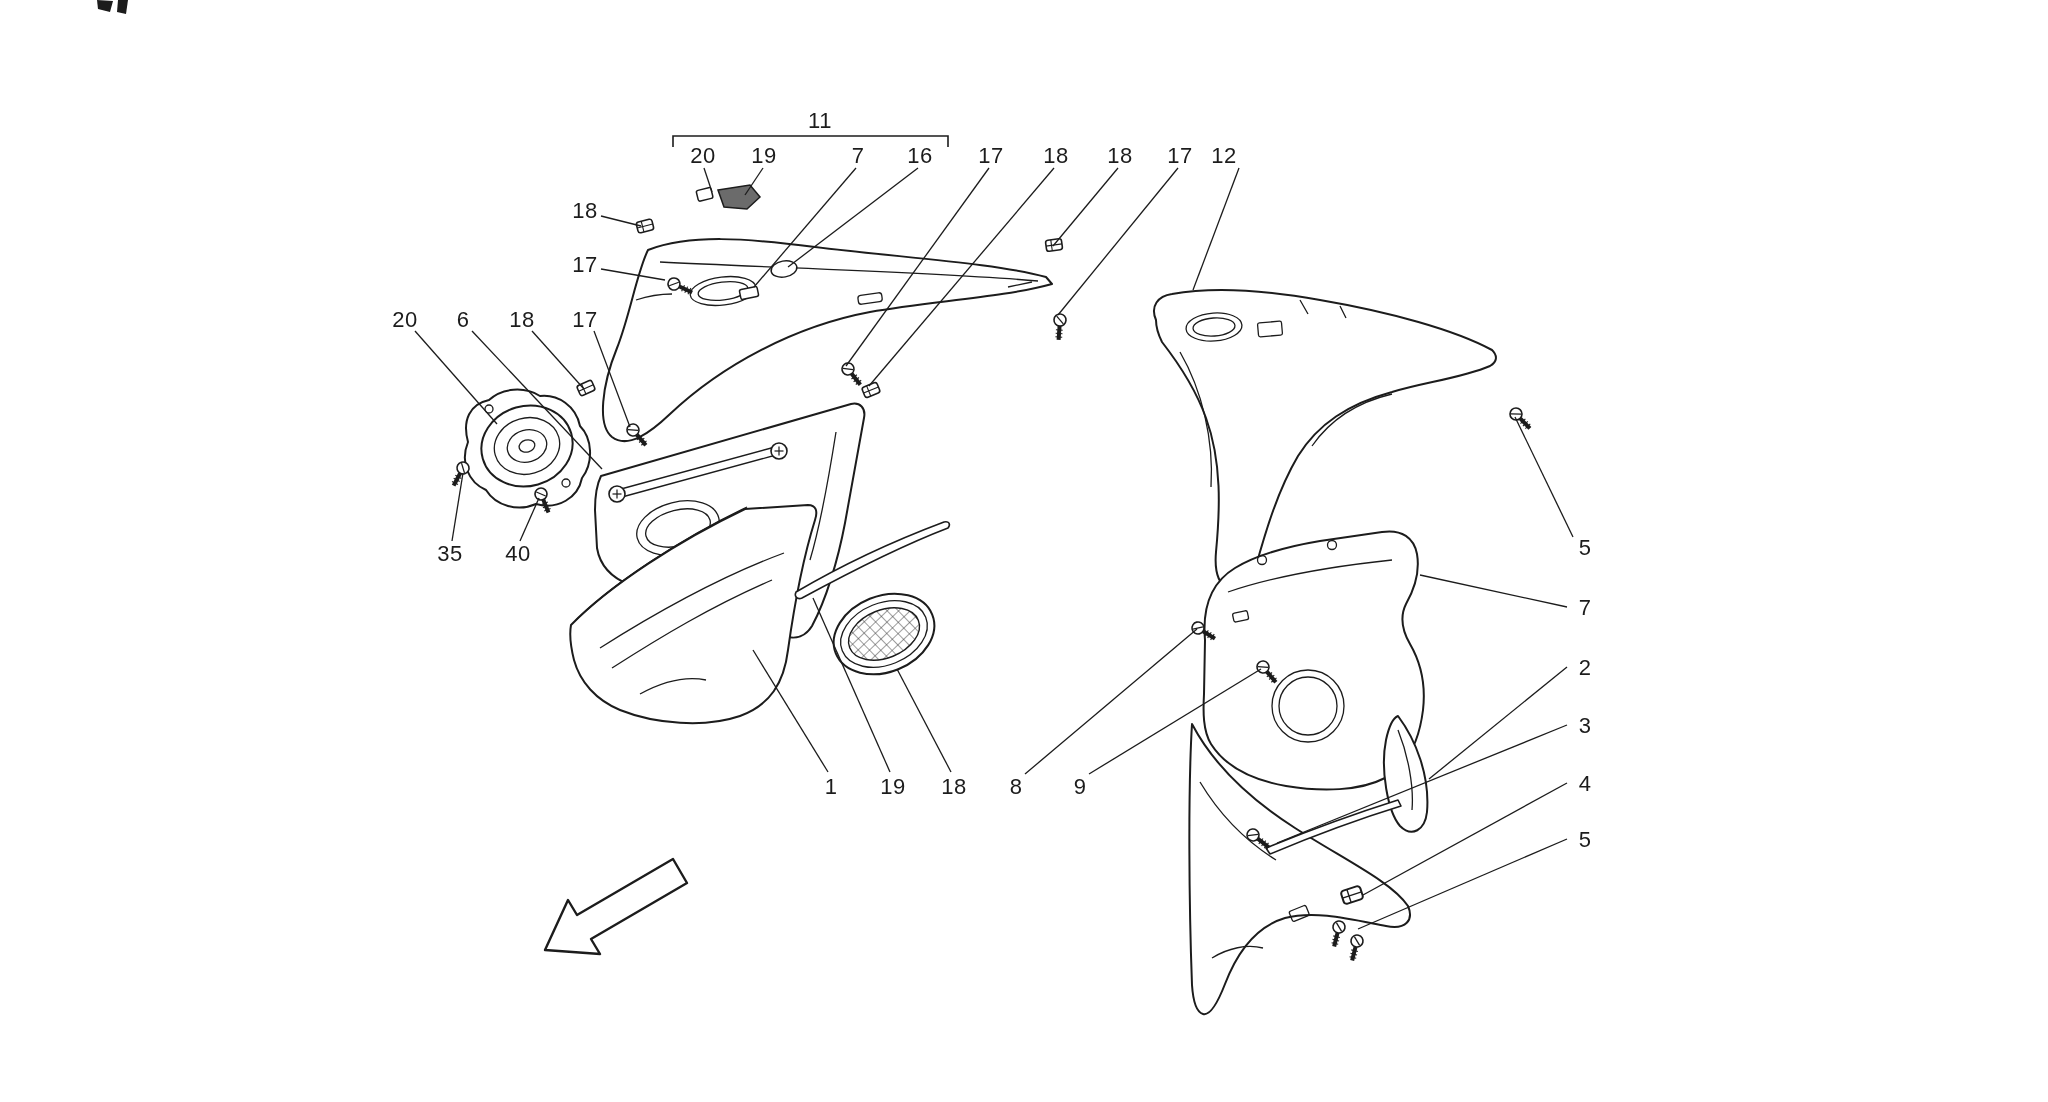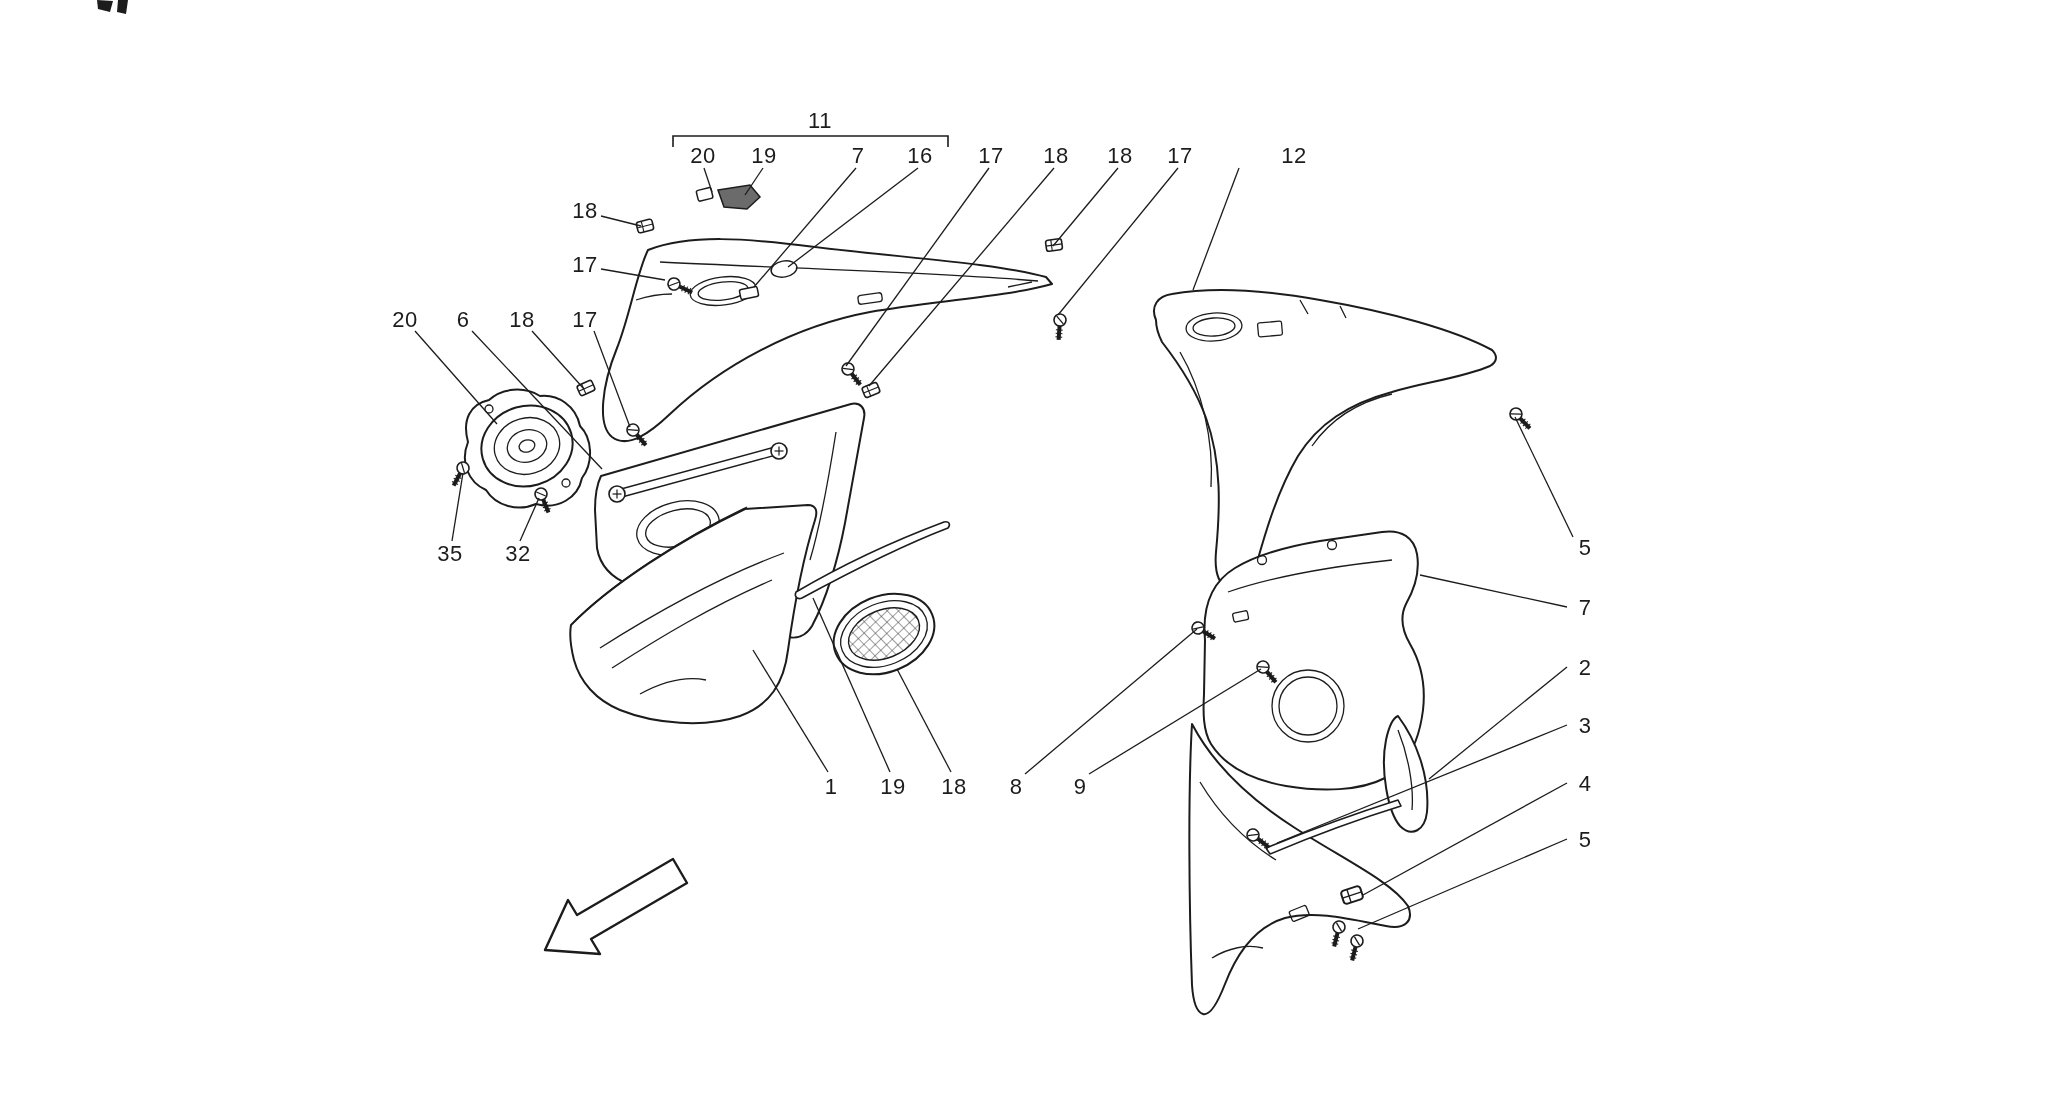"12" span.callout { left: 1294px -> 1224px }
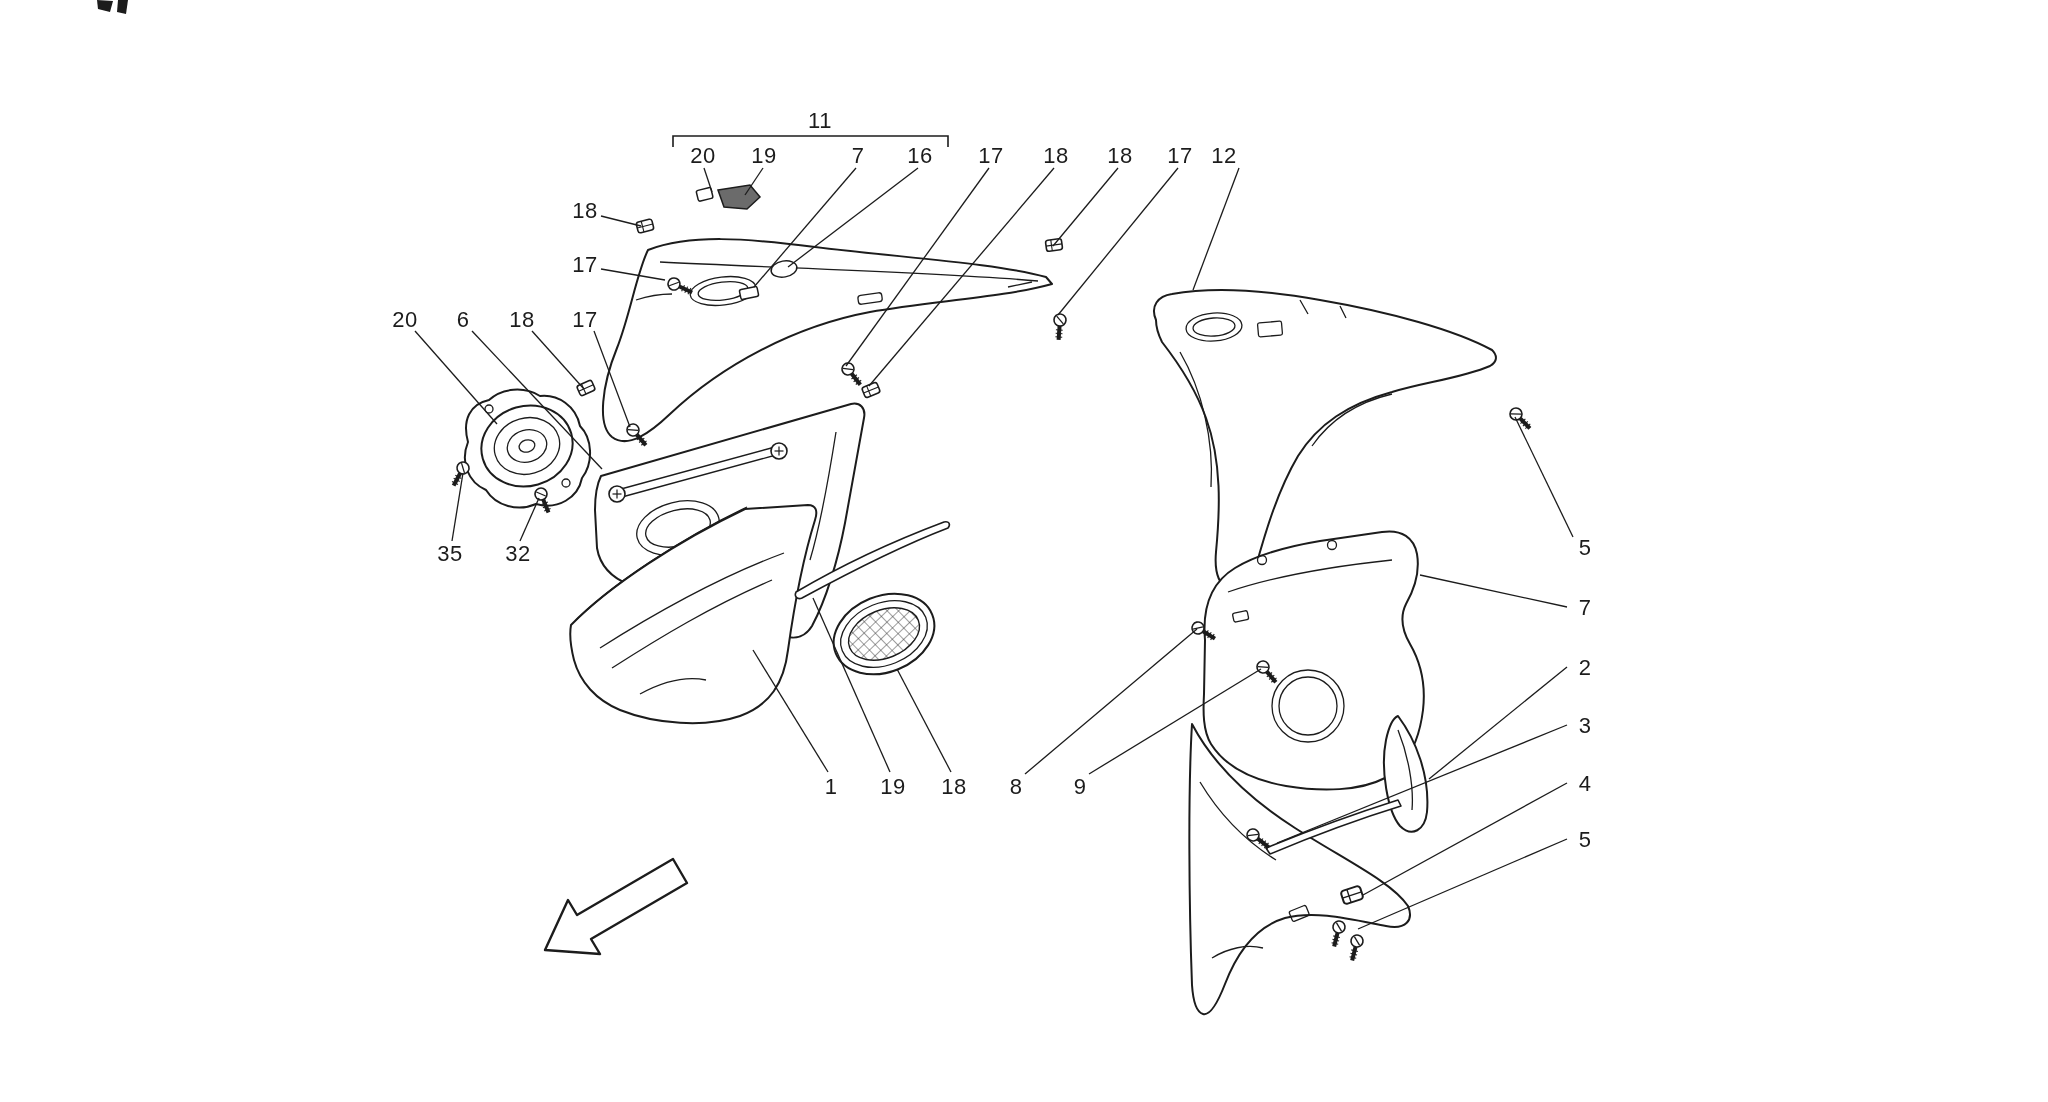"32" span.callout { text: 32 -> 40 }
